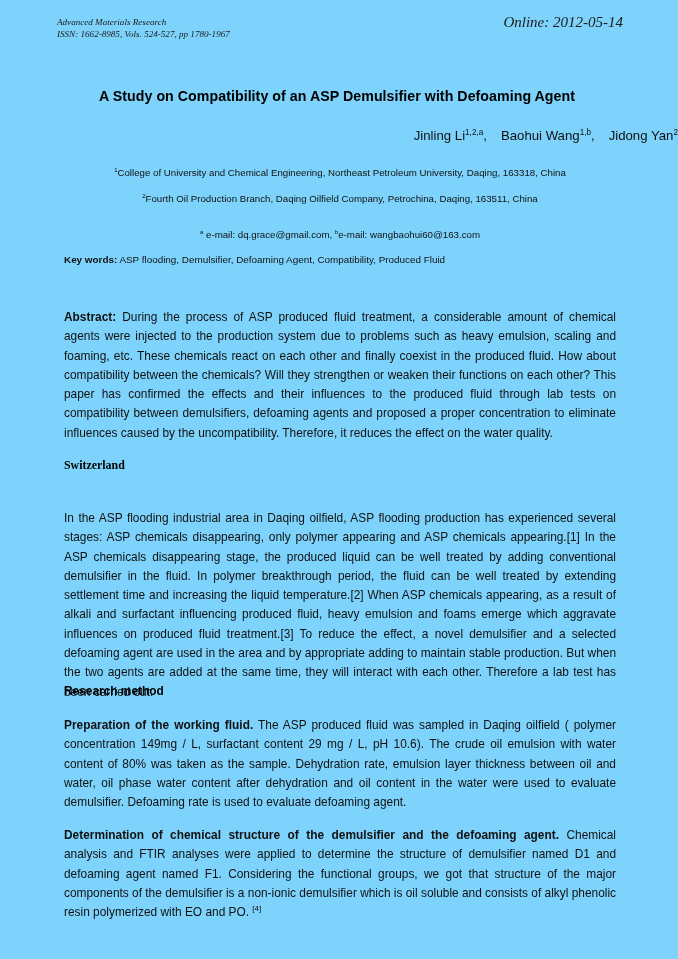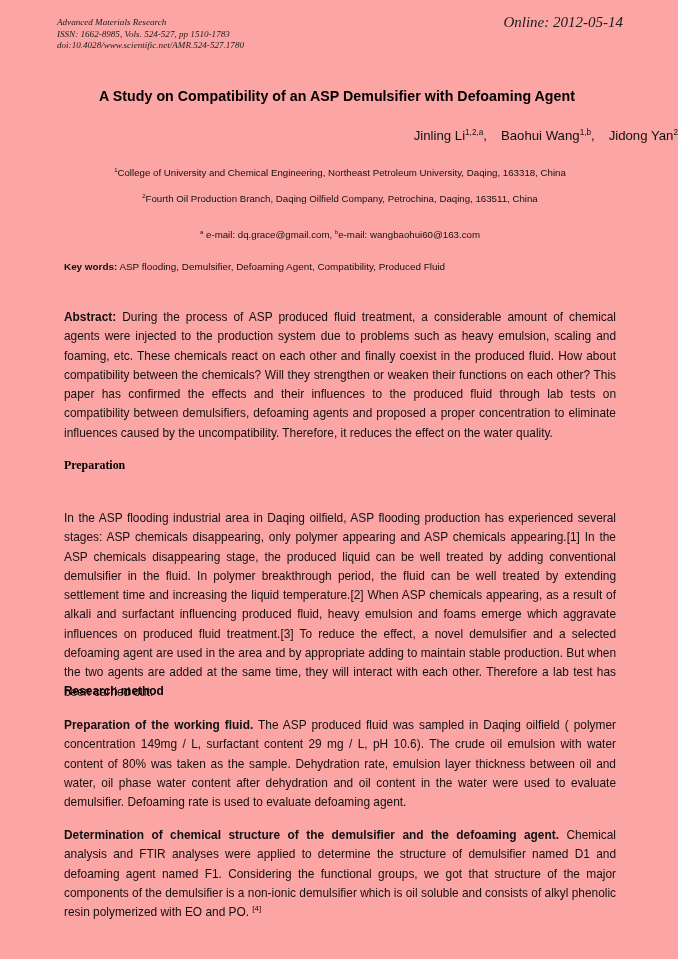"Advanced Materials Research" .page { background: #fca5a5 -> #7dd3fc }
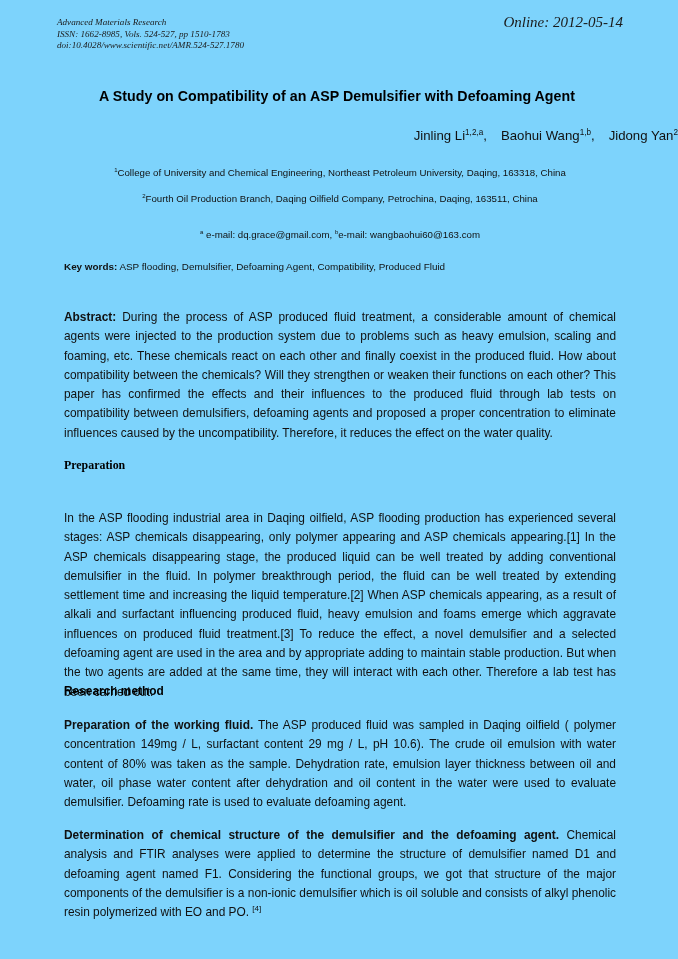"ISSN: 1662-8985, Vols. 524-527, pp" div { text: 1510-1783 -> 1780-1967 }
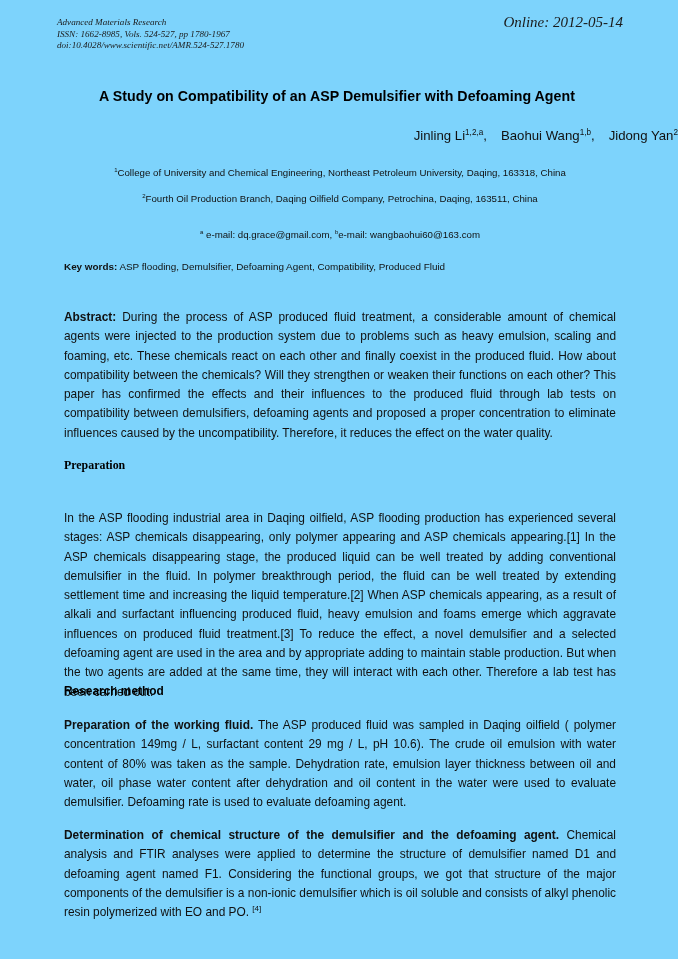"doi:10.4028/www.scientific.net/AMR.524-5" div { html: <div>doi:10.4028/www.scientific.net/AMR.524-527.1780</div> -> none }
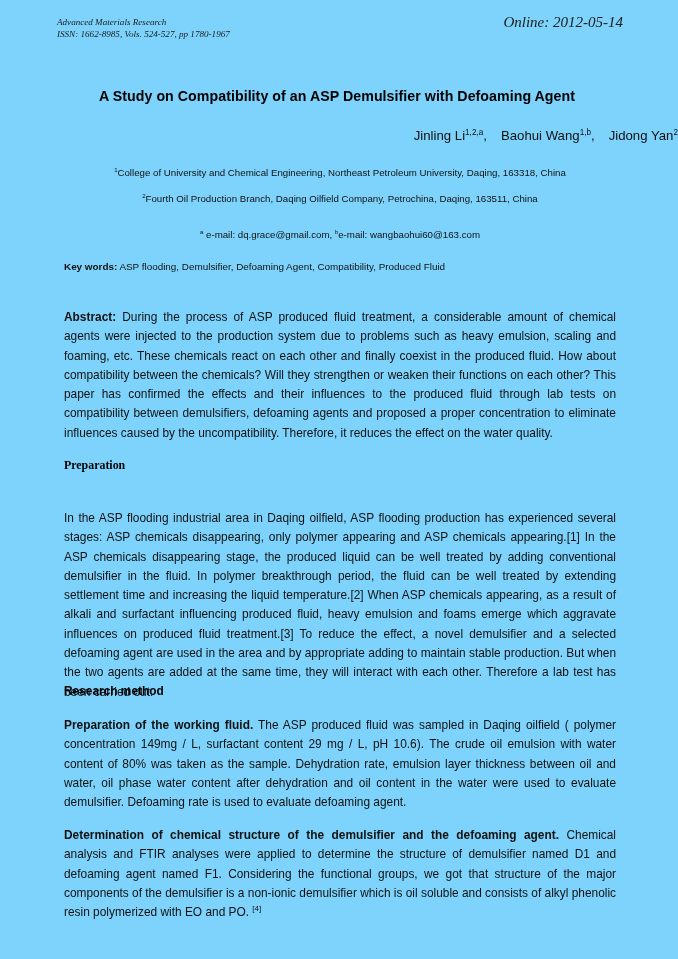"Key words: ASP flooding, Demulsifier," .keywords { top: 261px -> 254px }
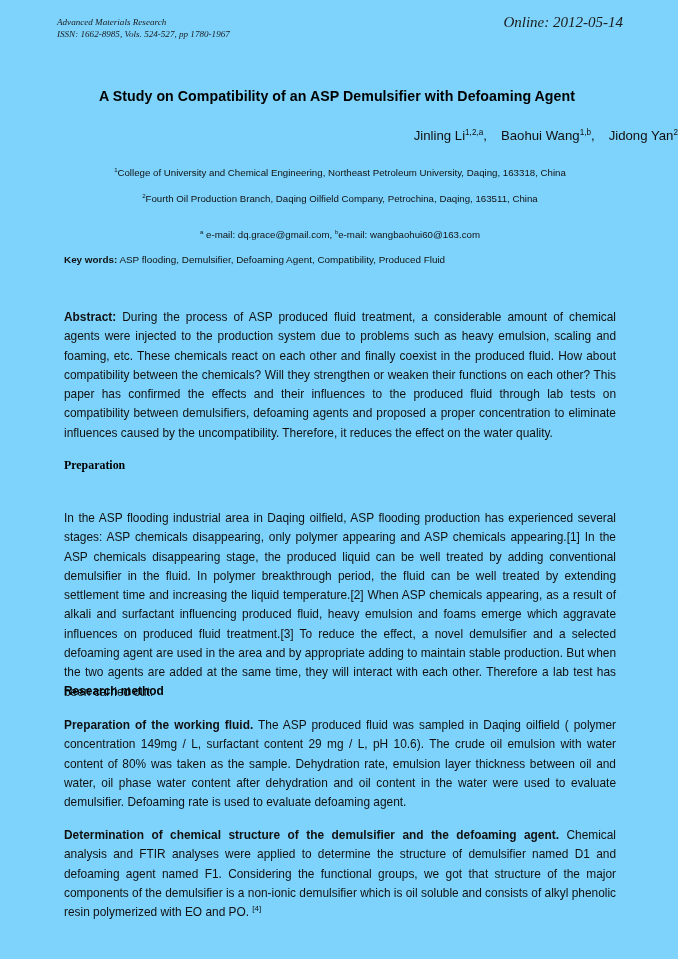"Preparation" div.sec-intro-head { text: Preparation -> Switzerland }
